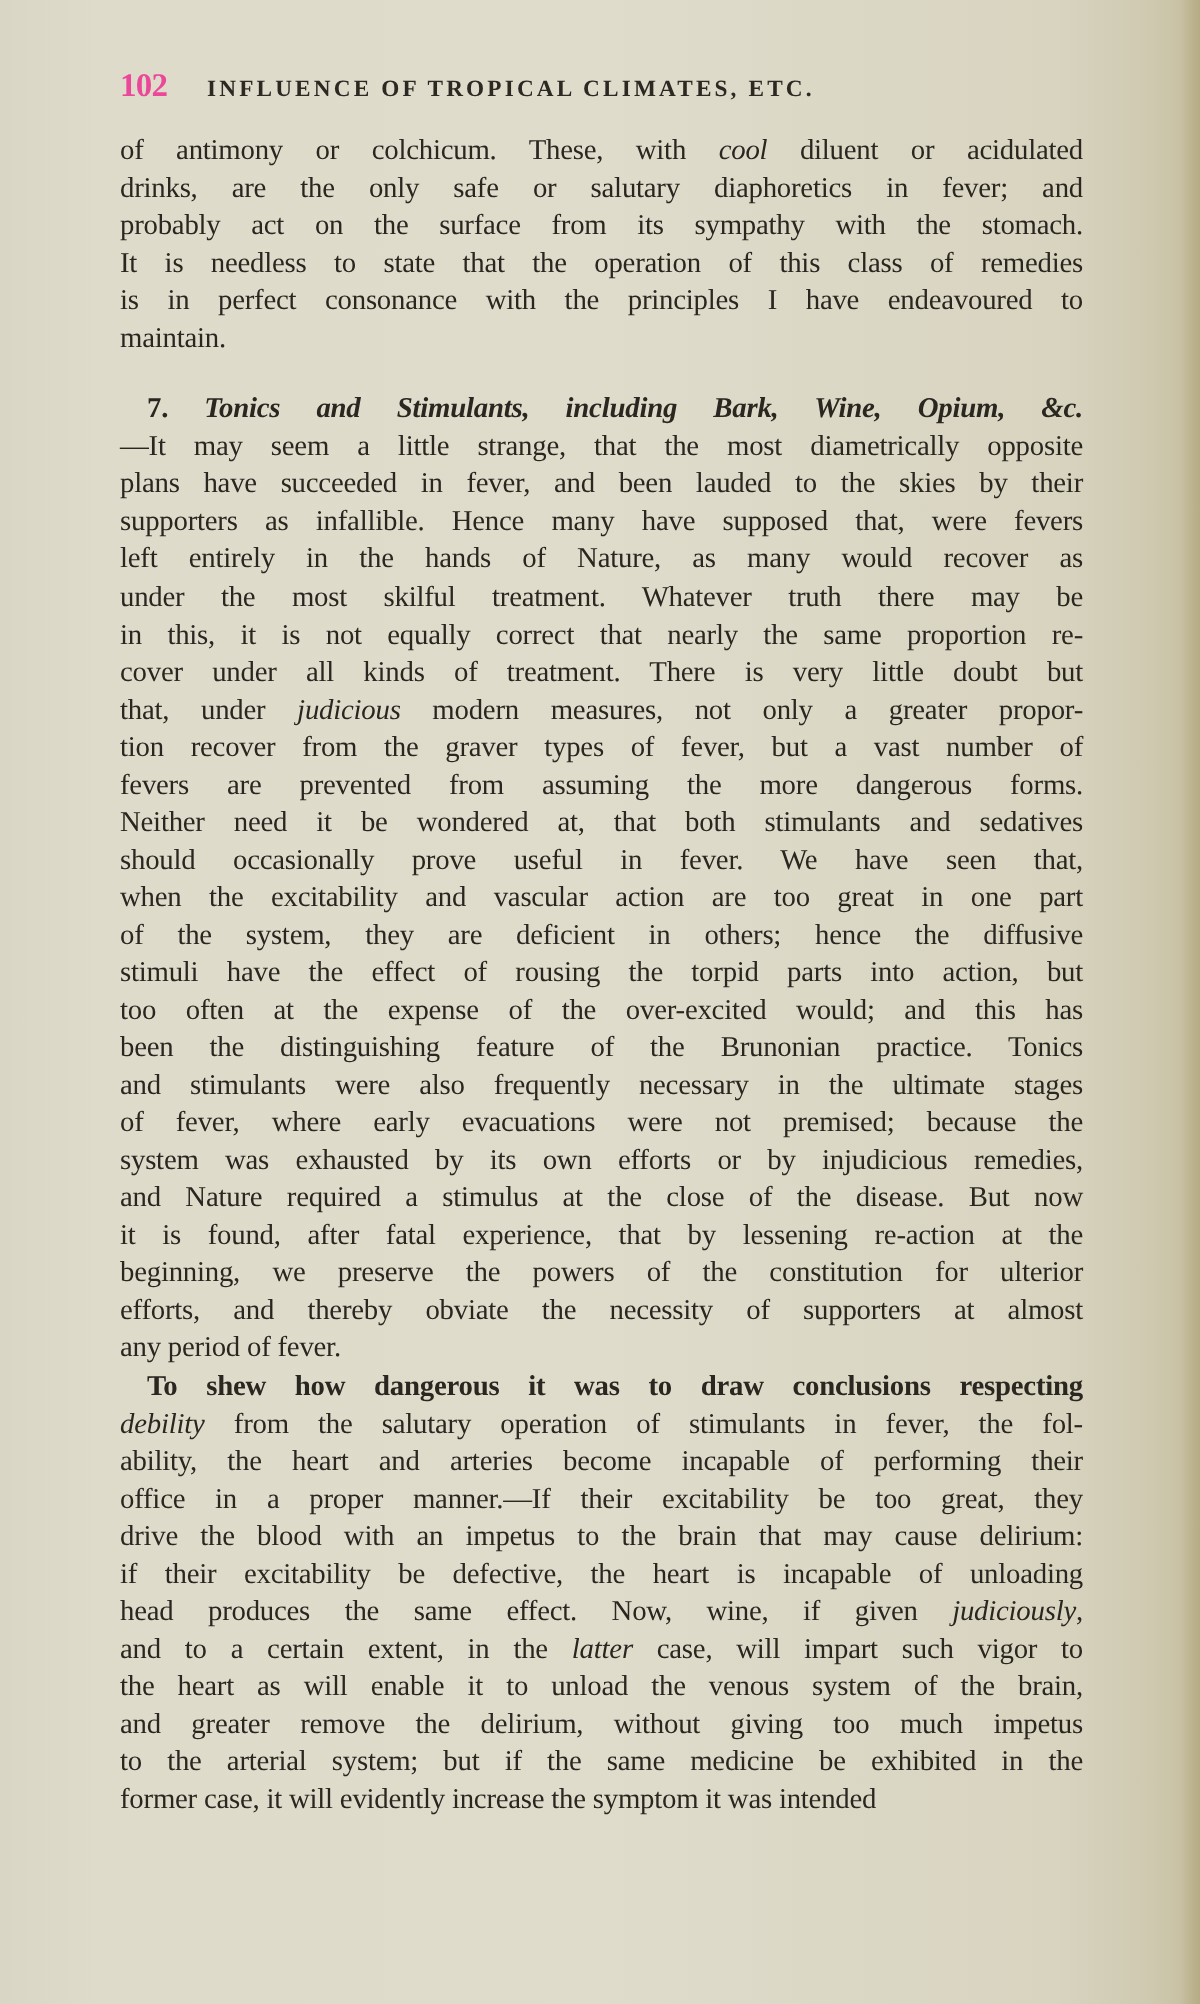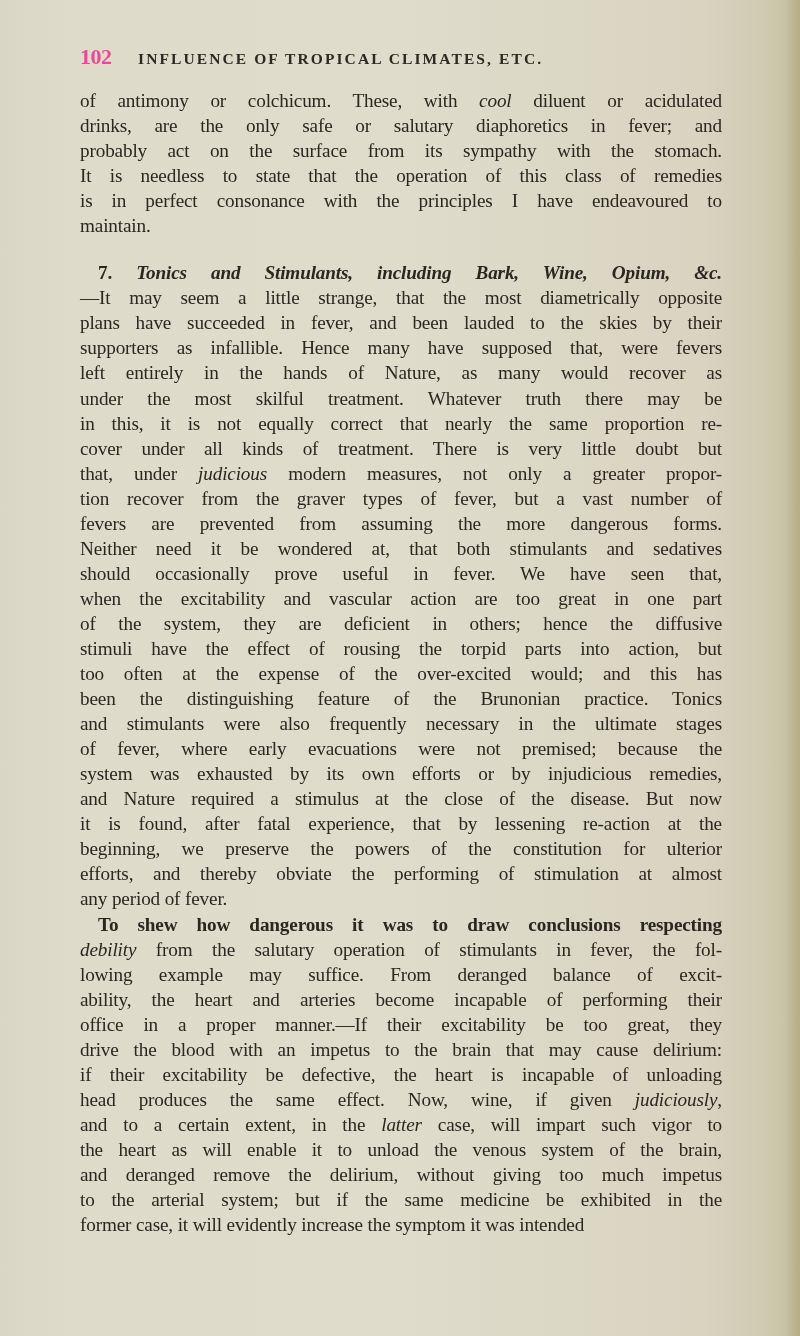"efforts, and thereby obviate the" span { text: performing of stimulation -> necessity of supporters }
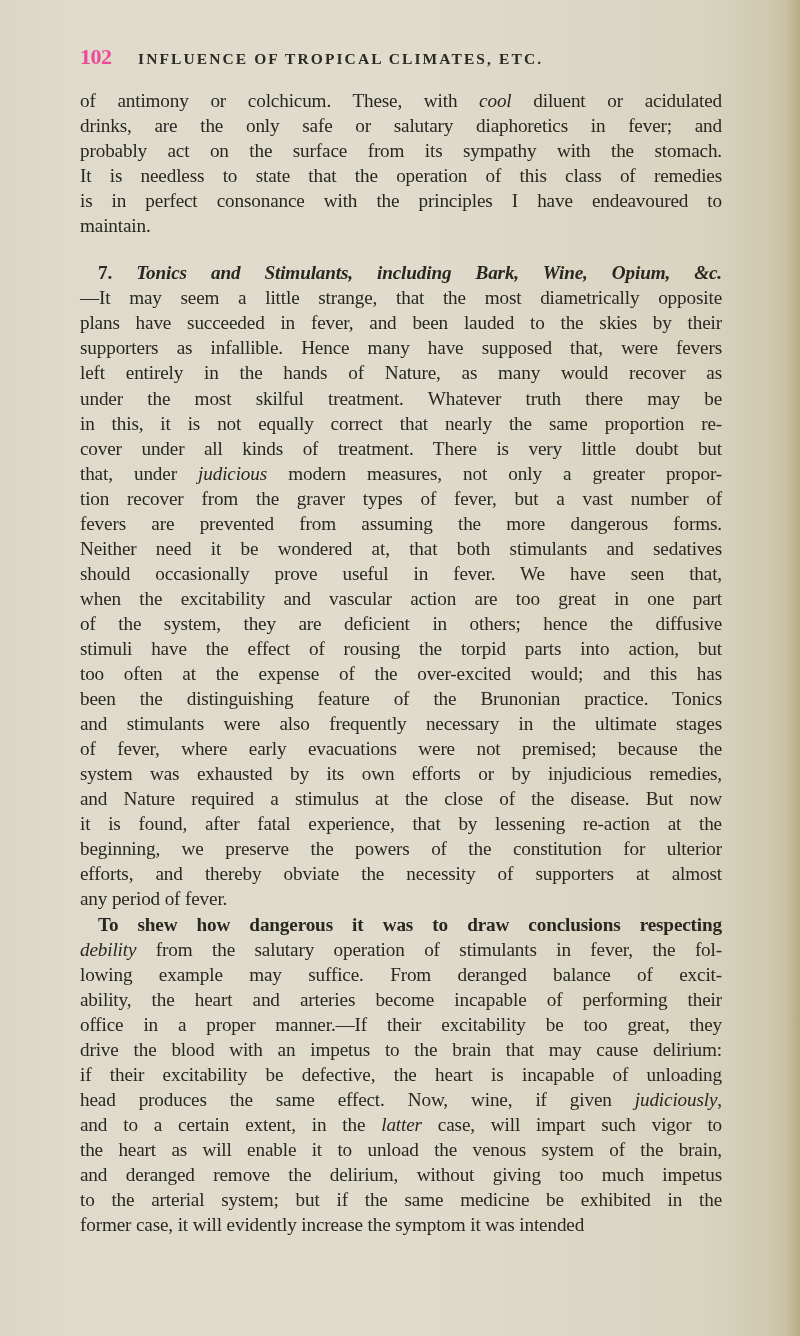"lowing example may suffice. From" div.line { html: <div><span>lowing example may suffice. From deranged balance of excit-</span></div> -> none }
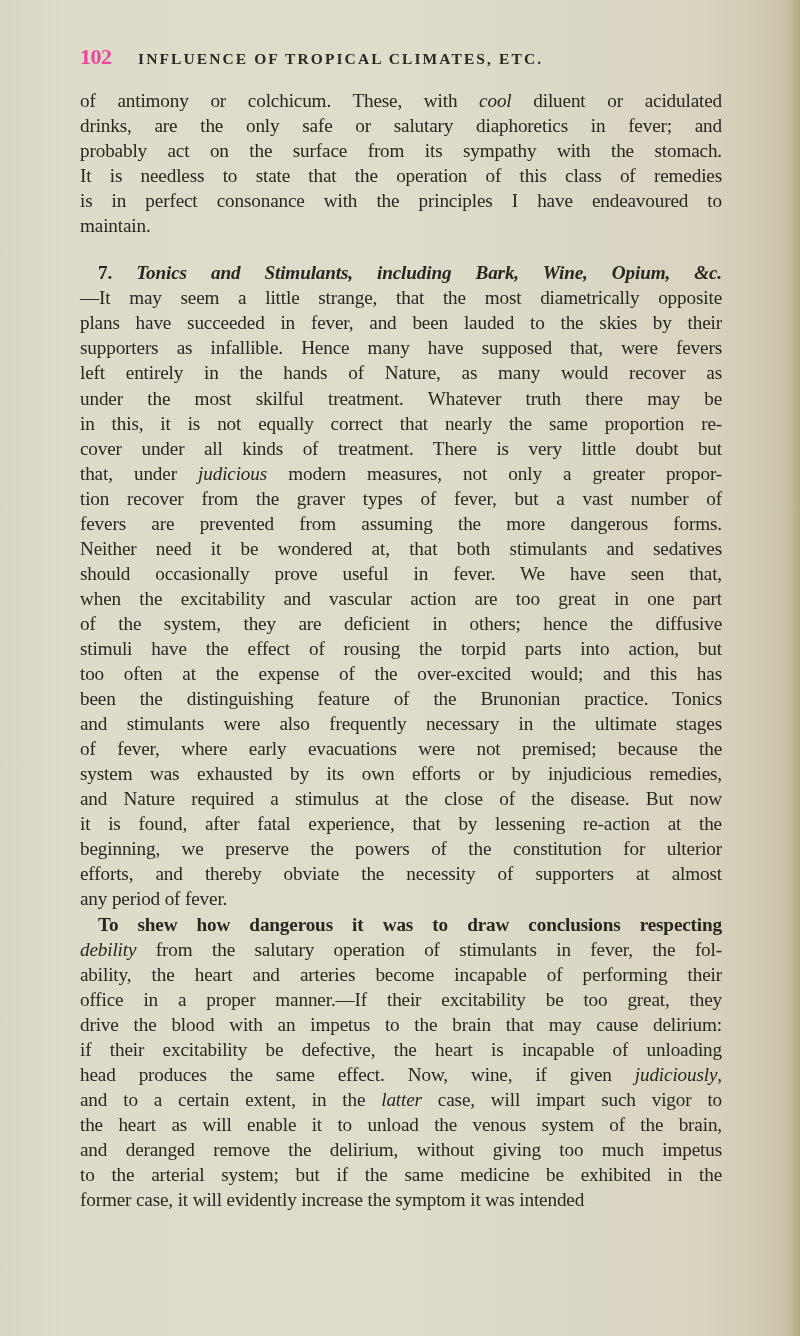"and deranged remove the delirium," span { text: deranged -> greater }
